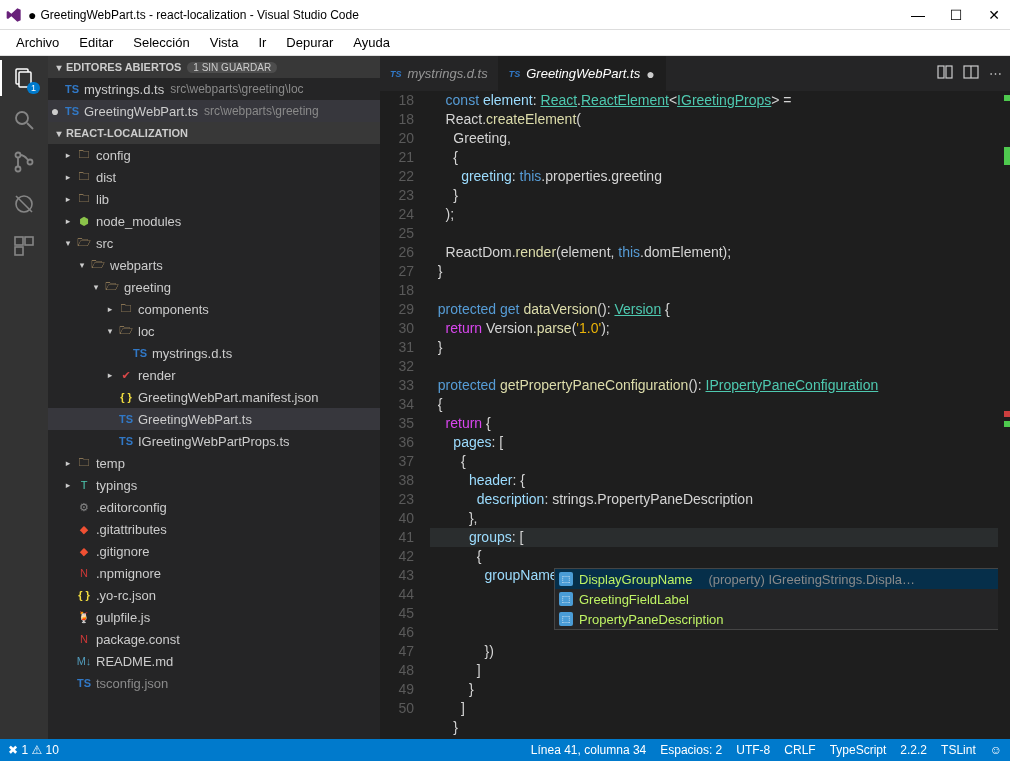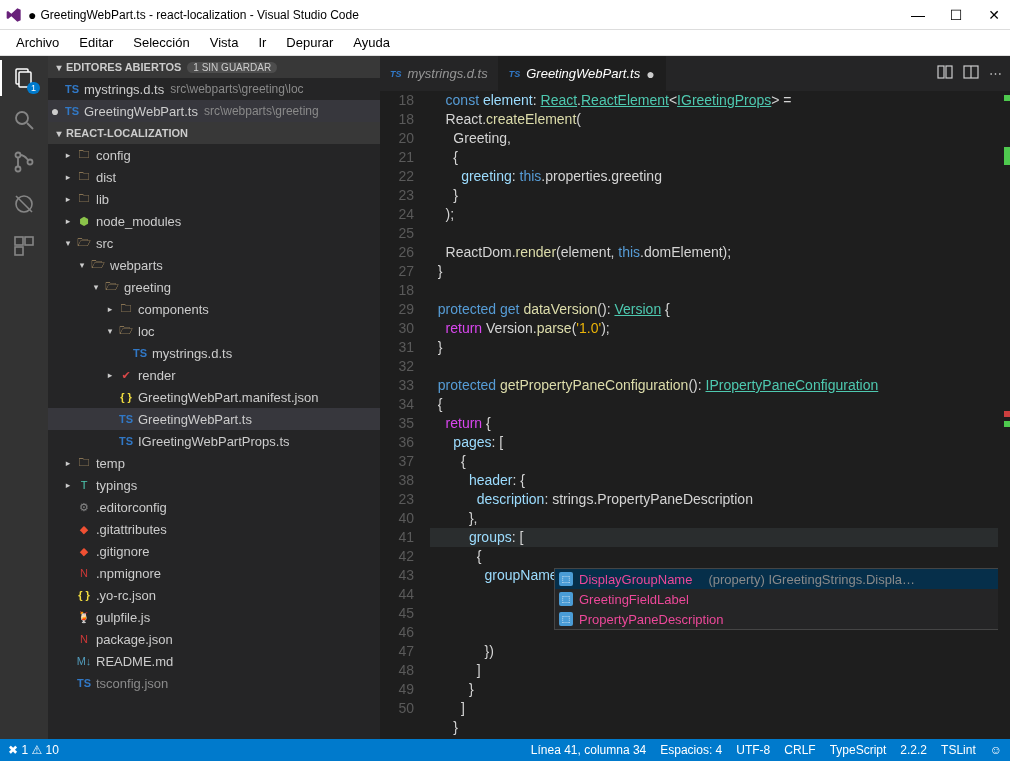"DisplayGroupName" .intellisense .item .label { color: #ec4899 -> #bef264 }
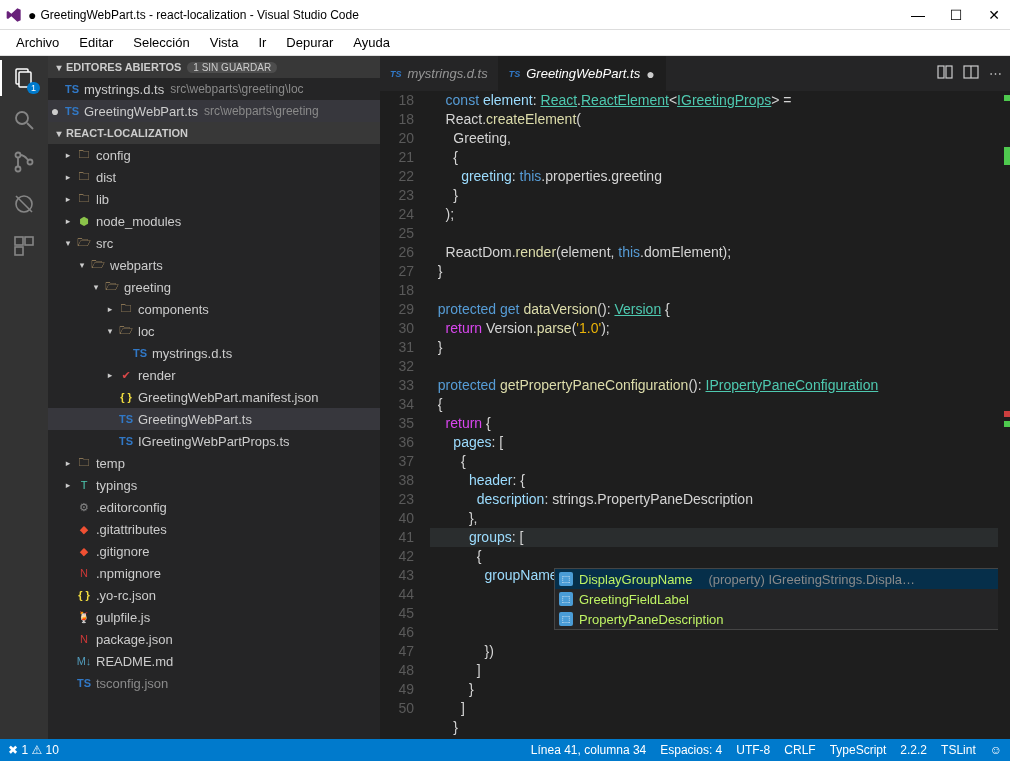"package.json" span { text: package.json -> package.const }
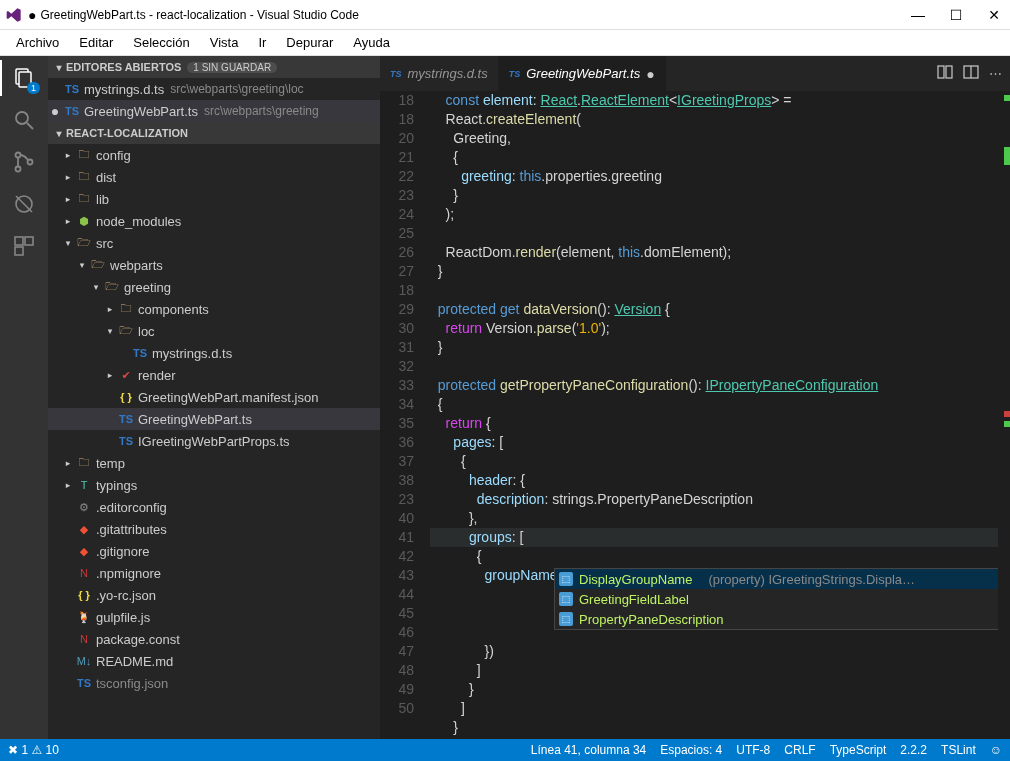"Espacios: 4" span.item { text: 4 -> 2 }
